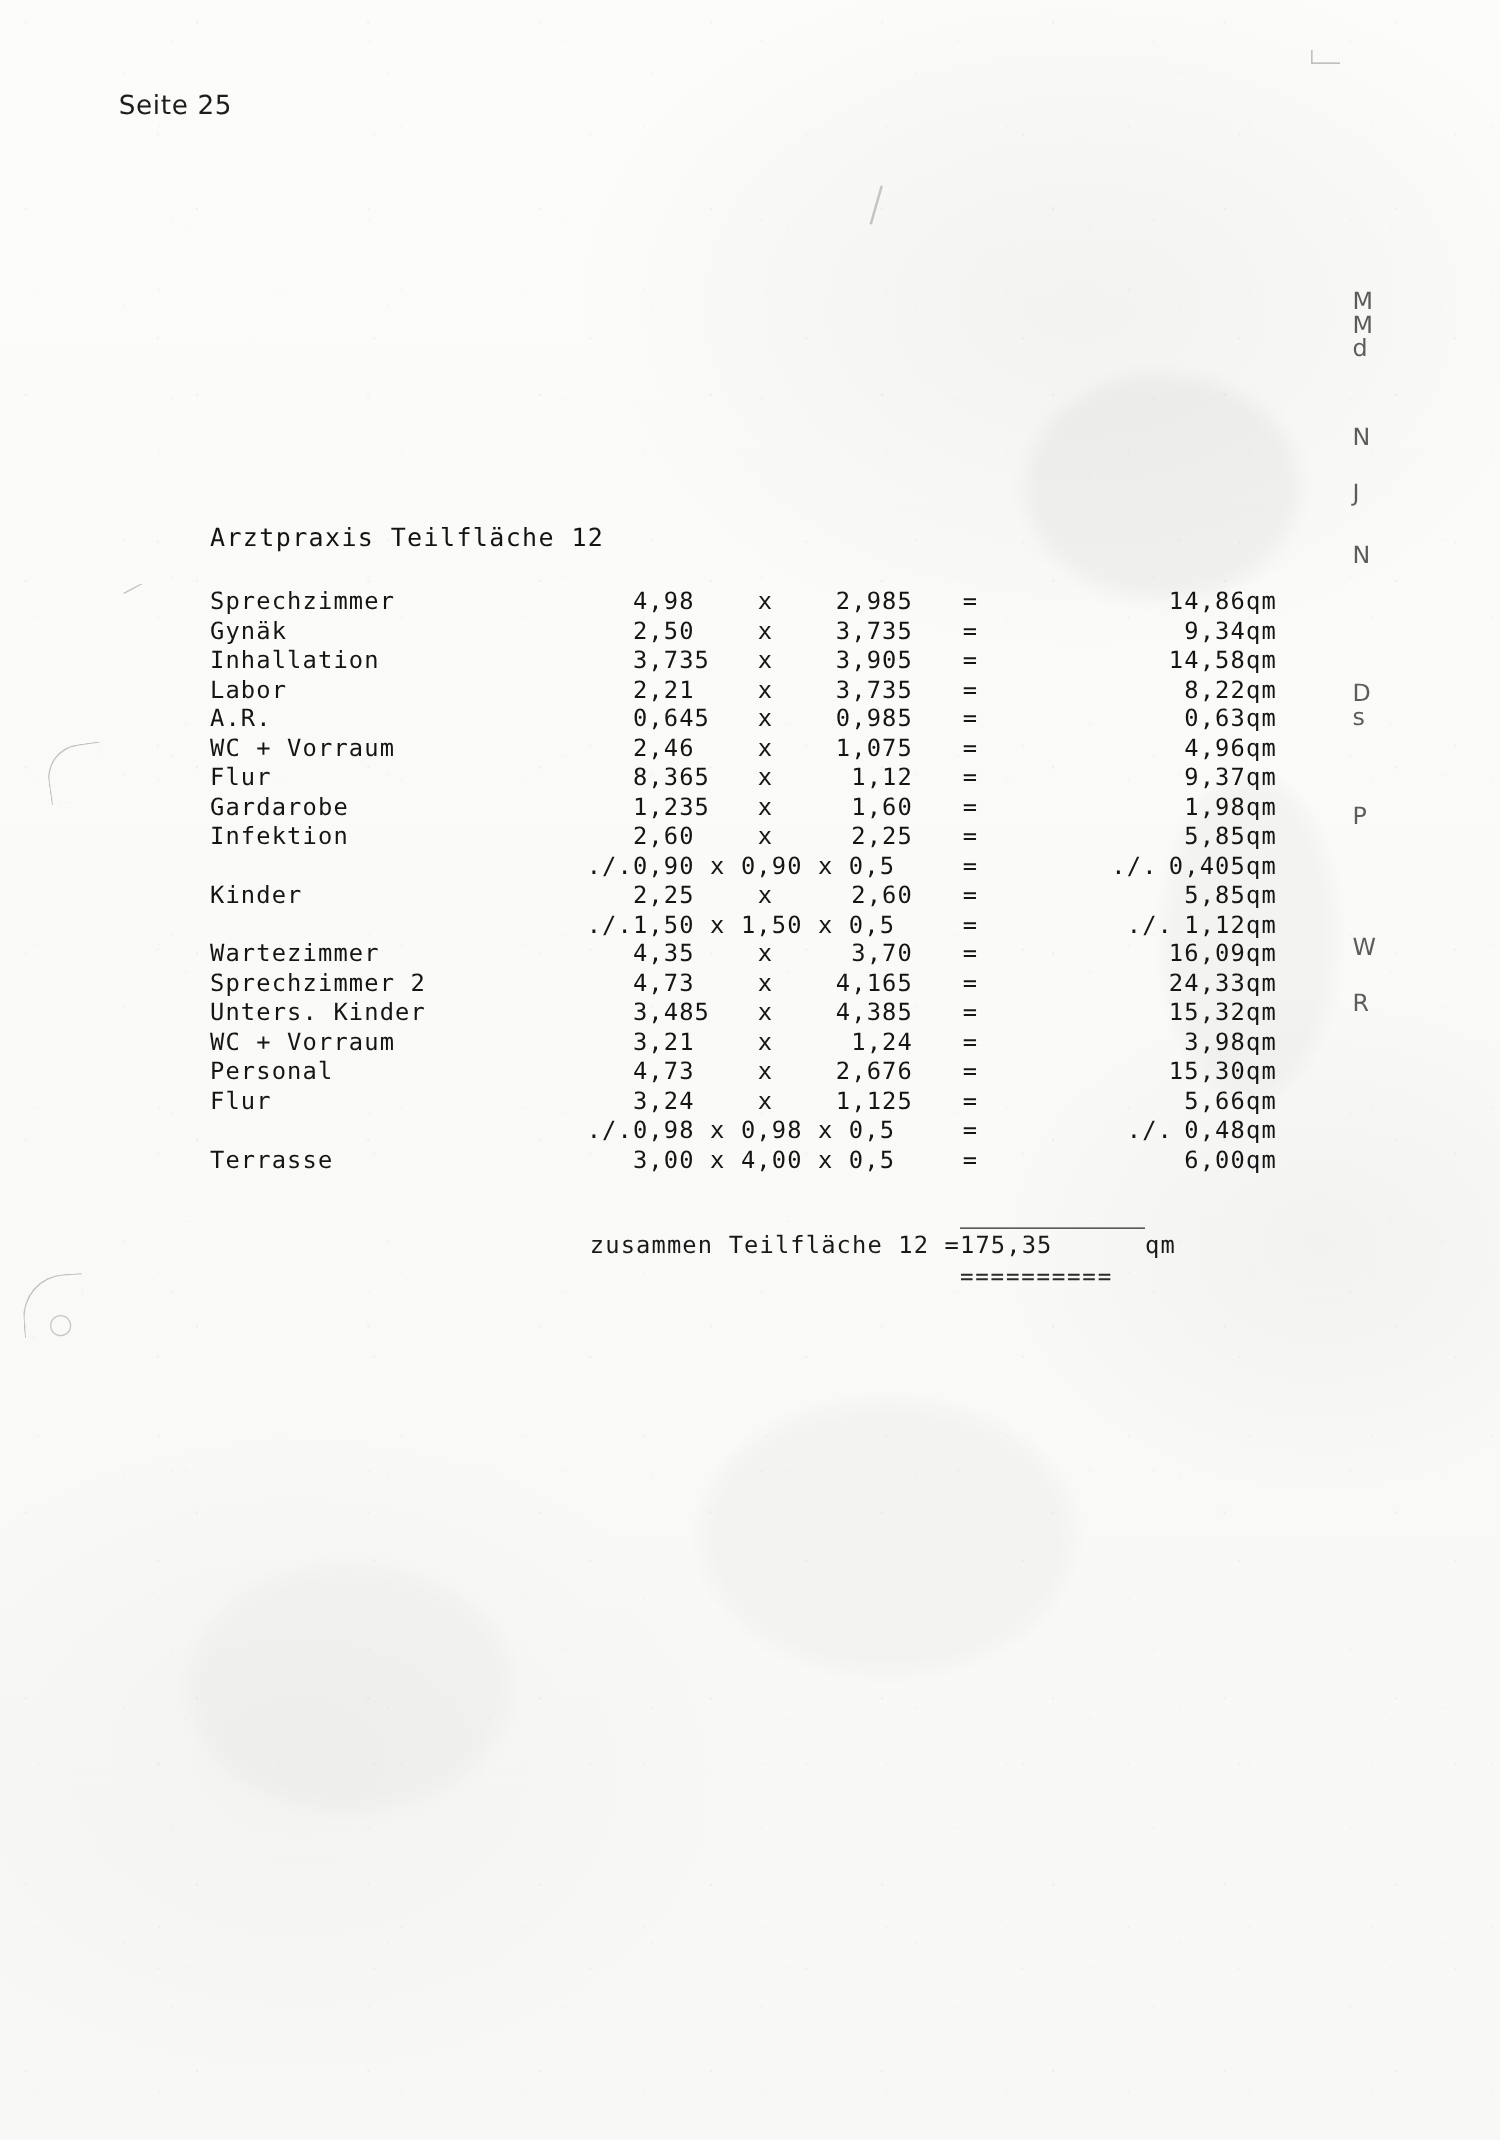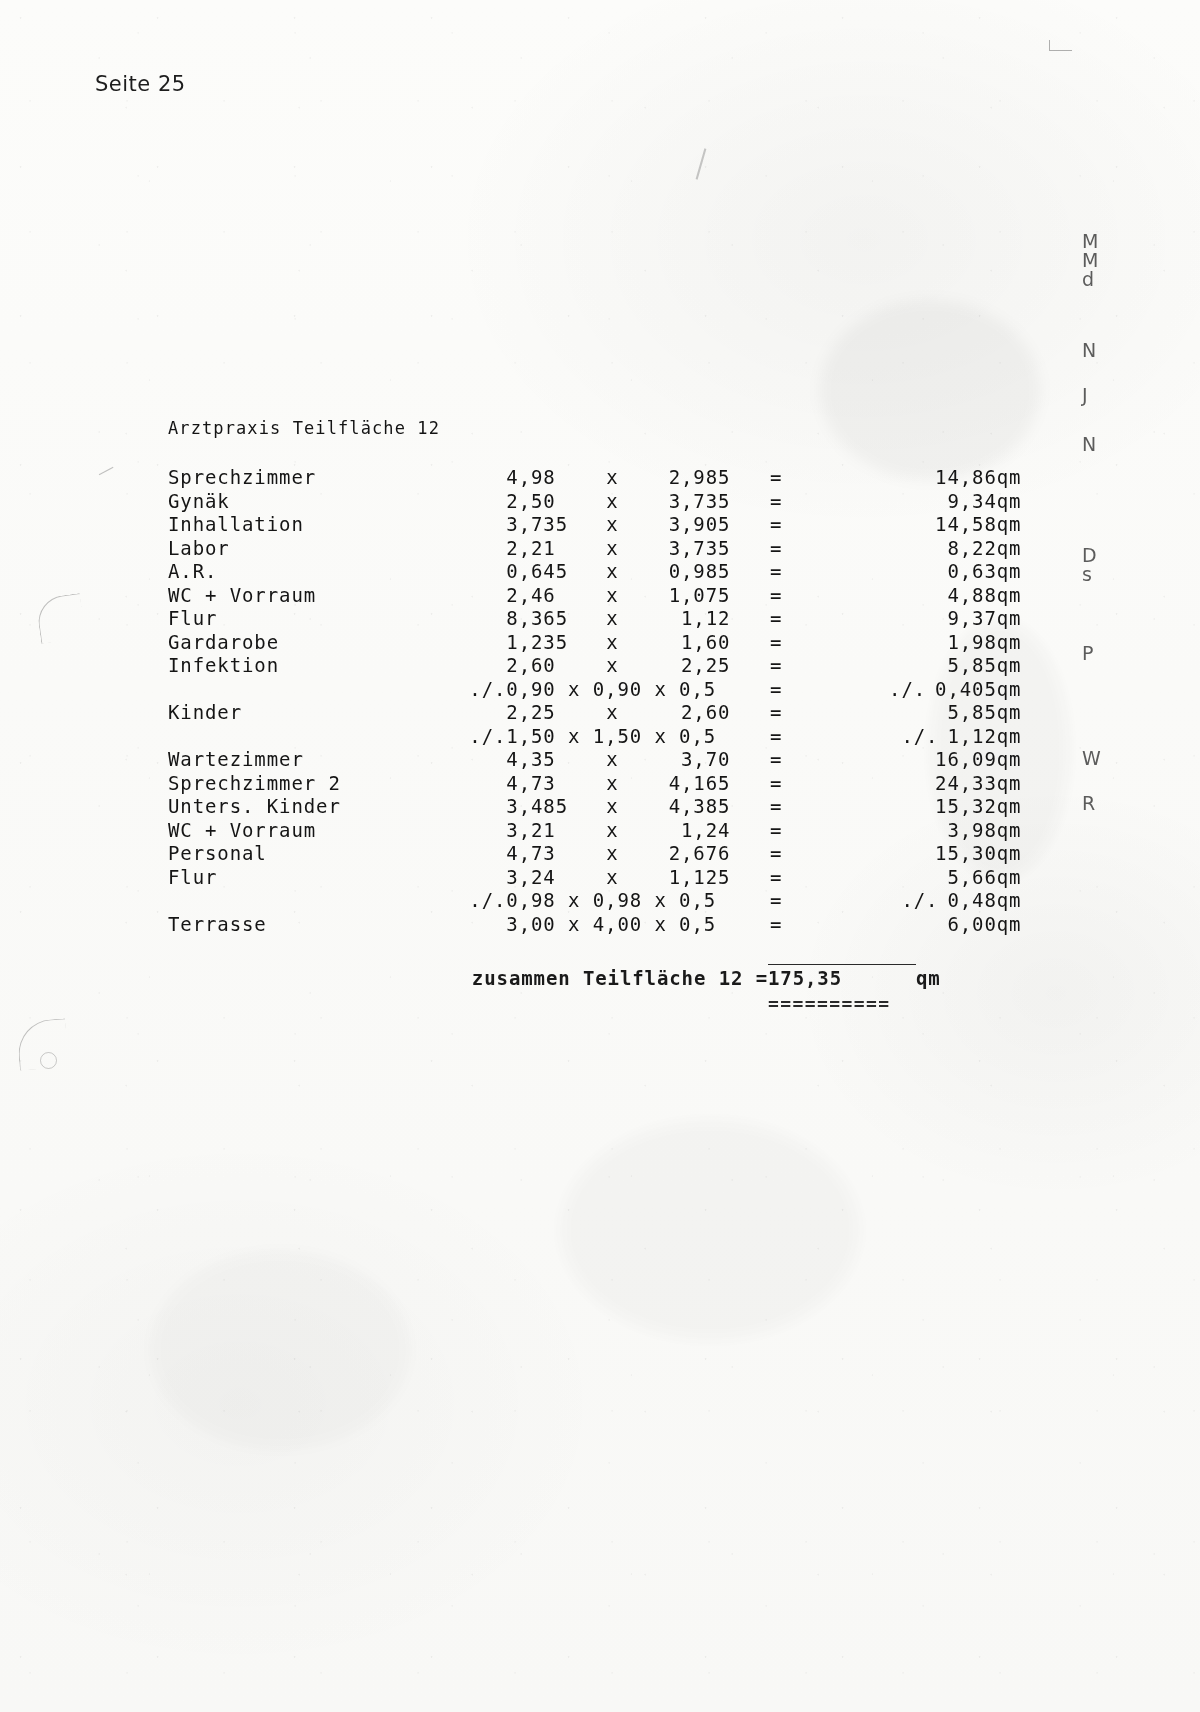"Arztpraxis Teilfläche 12" .heading { font-size: 17px -> 20px }
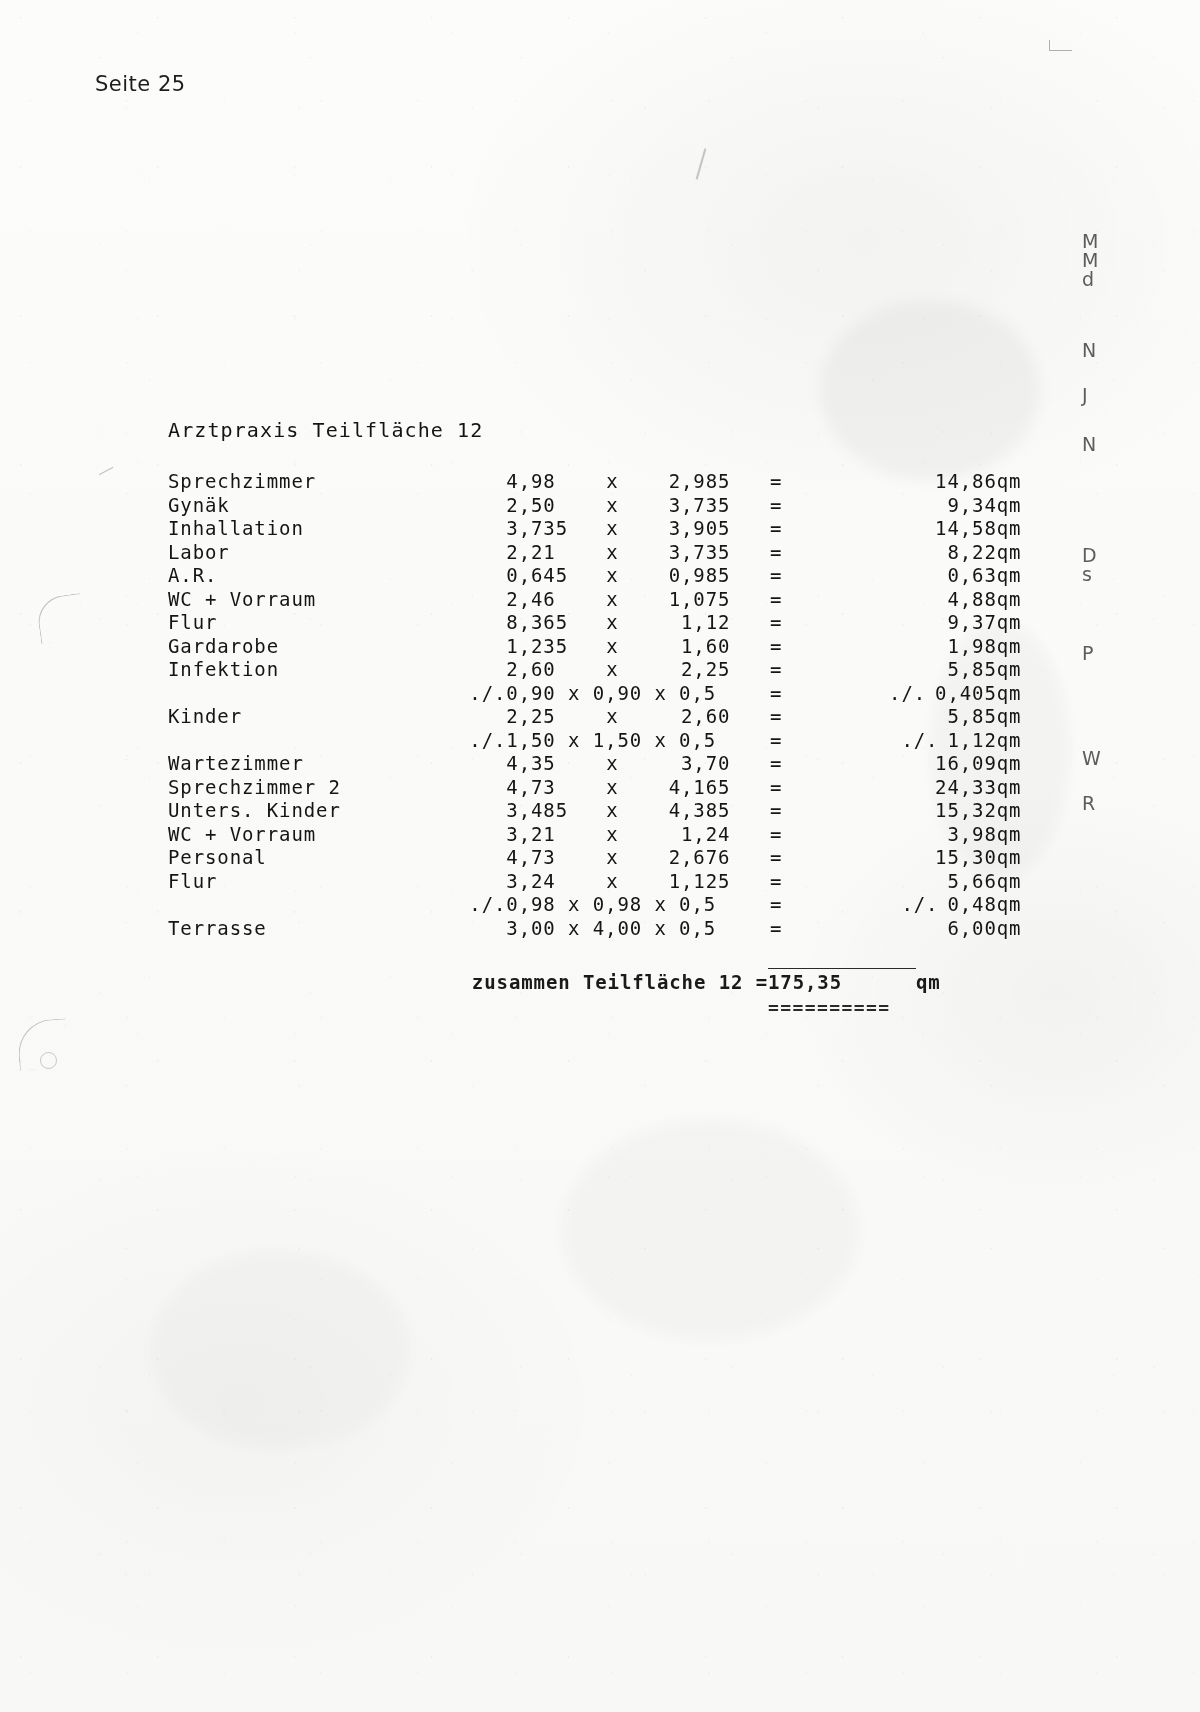"4,88" span { text: 4,88 -> 4,96 }
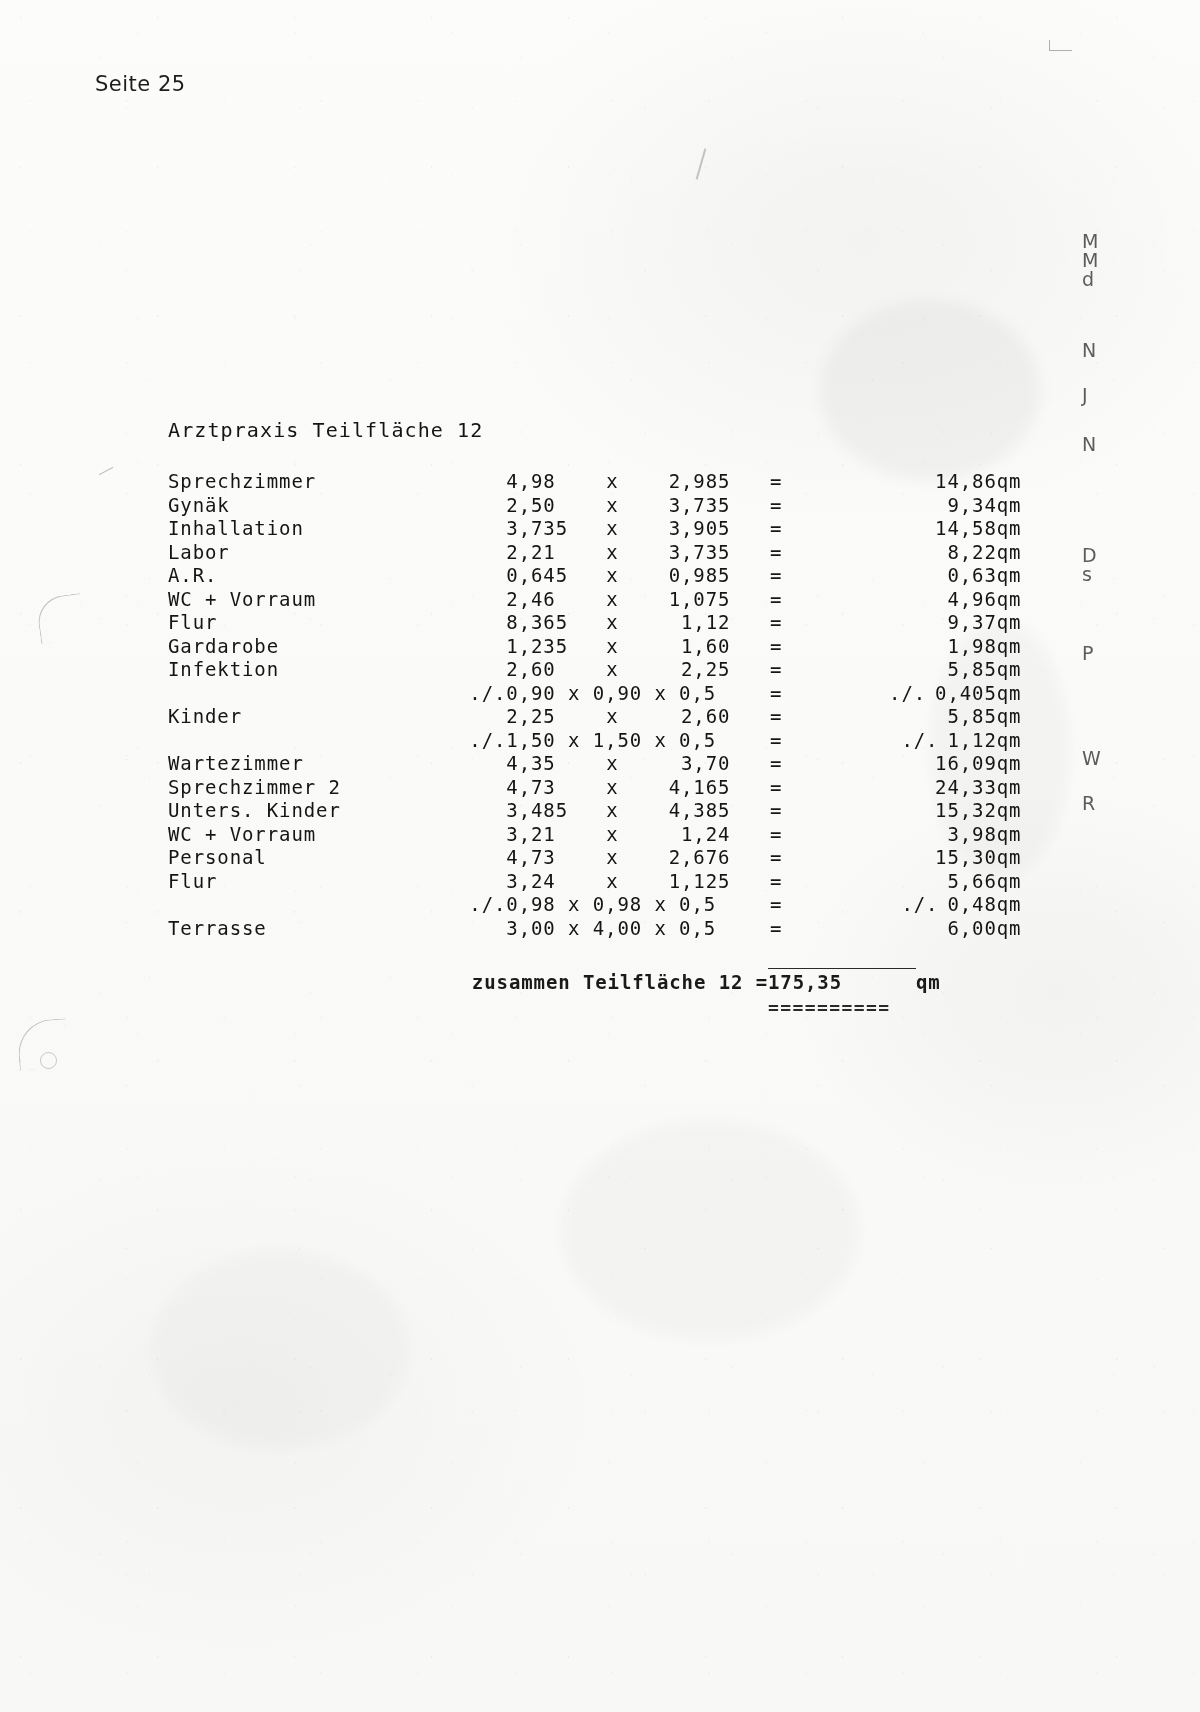"zusammen Teilfläche 12 =" .total-wrap { font-weight: bold -> none; margin-top: 28px -> 42px }
